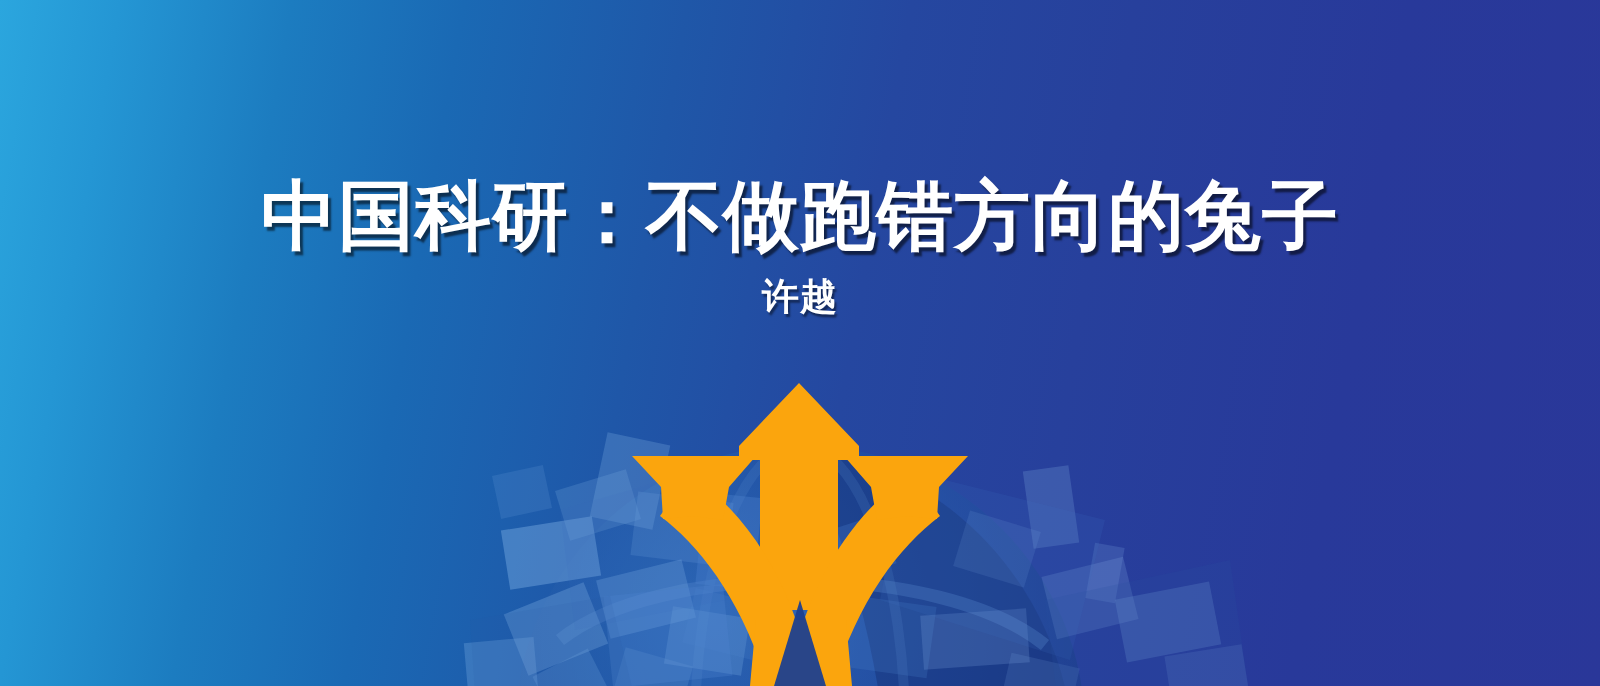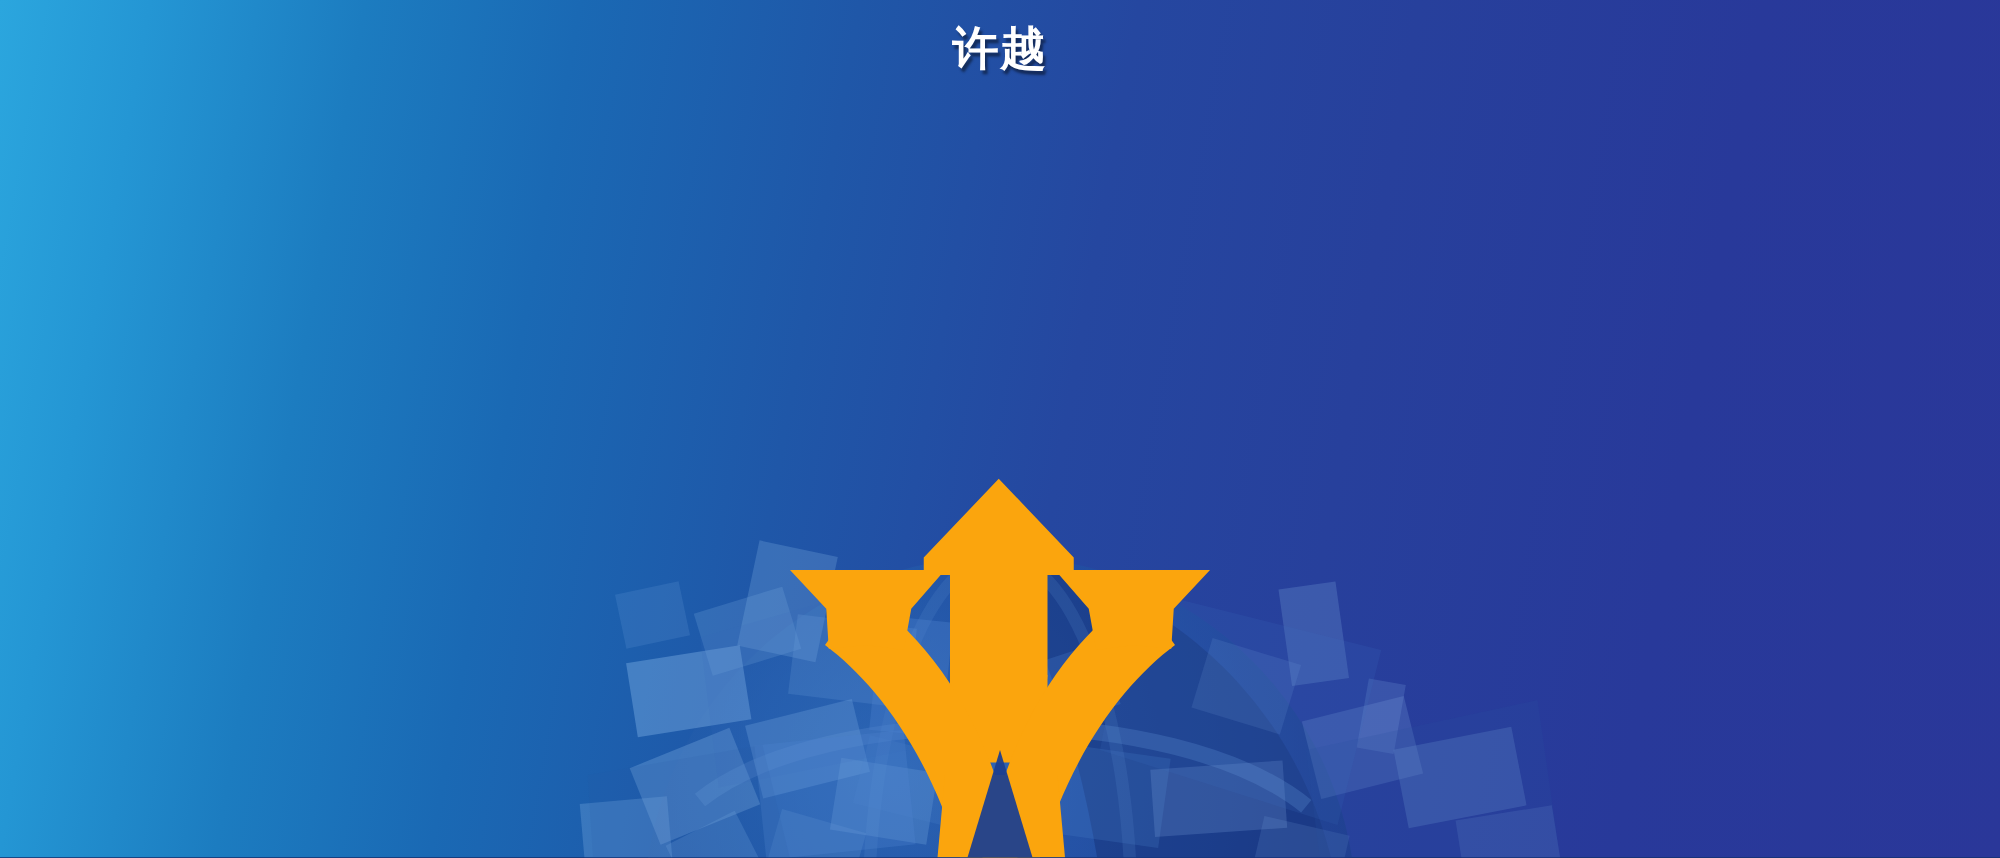"中国科研：不做跑错方向的兔子" h1.title { html: none -> <h1>中国科研：不做跑错方向的兔子</h1> }
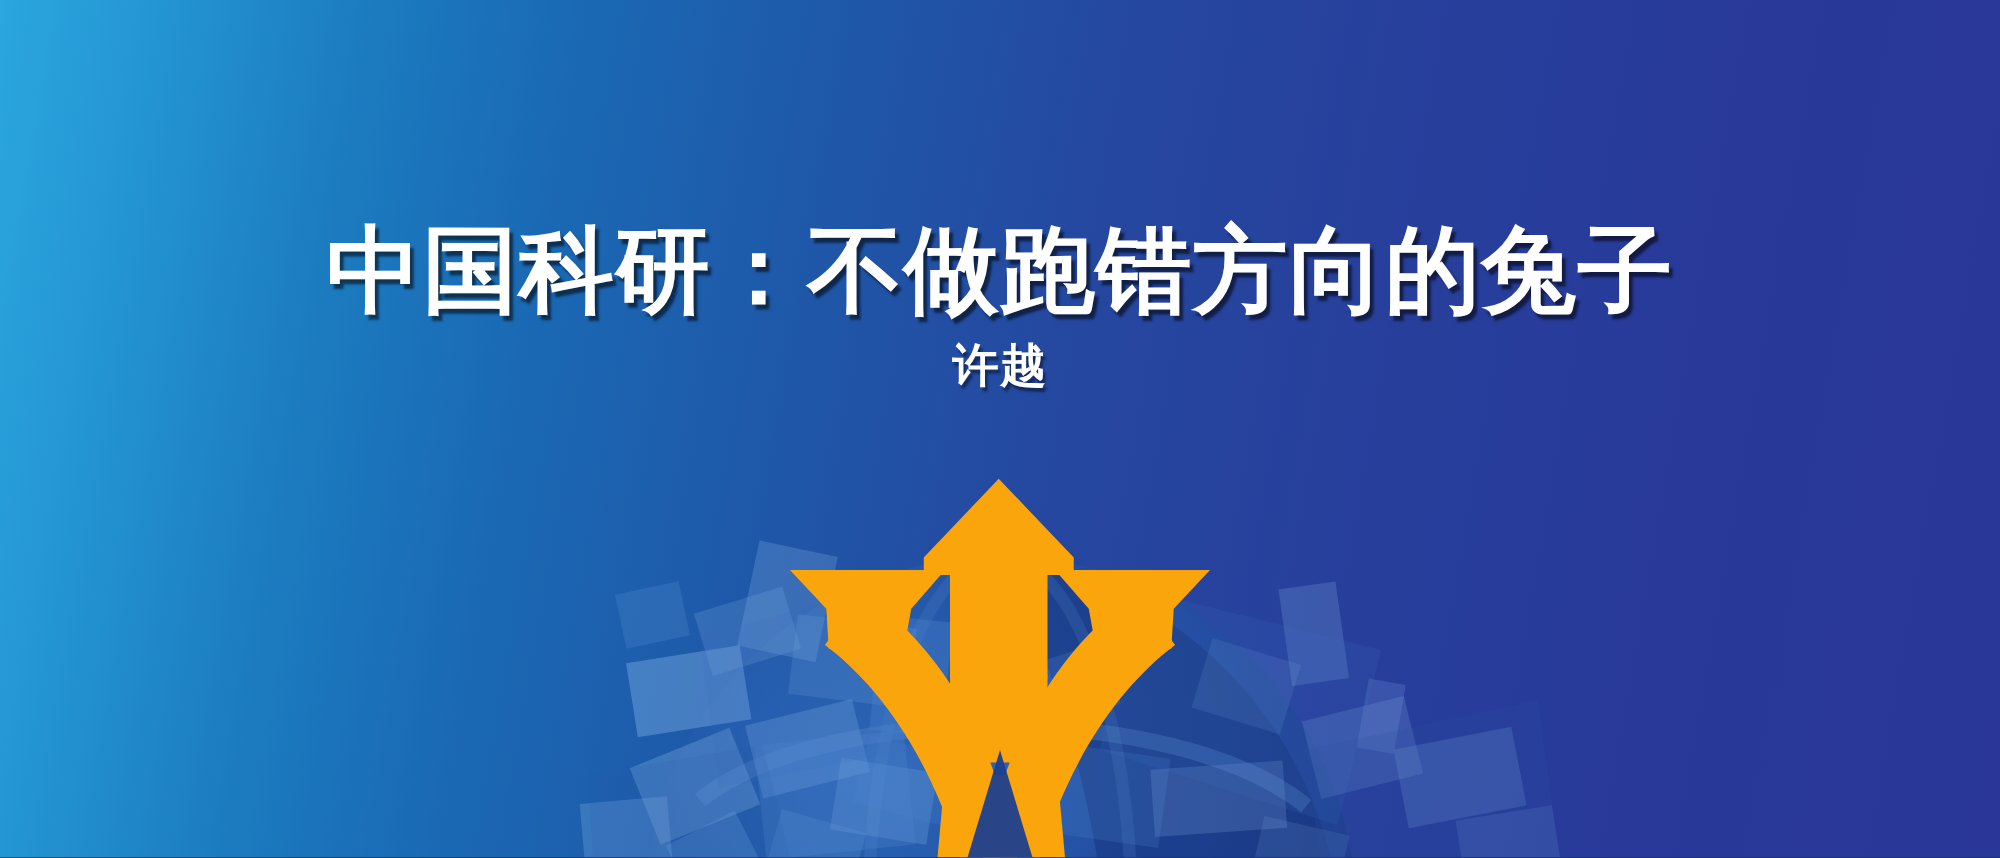"许越" .subtitle { font-family: Liberation Mono, monospace -> none }
